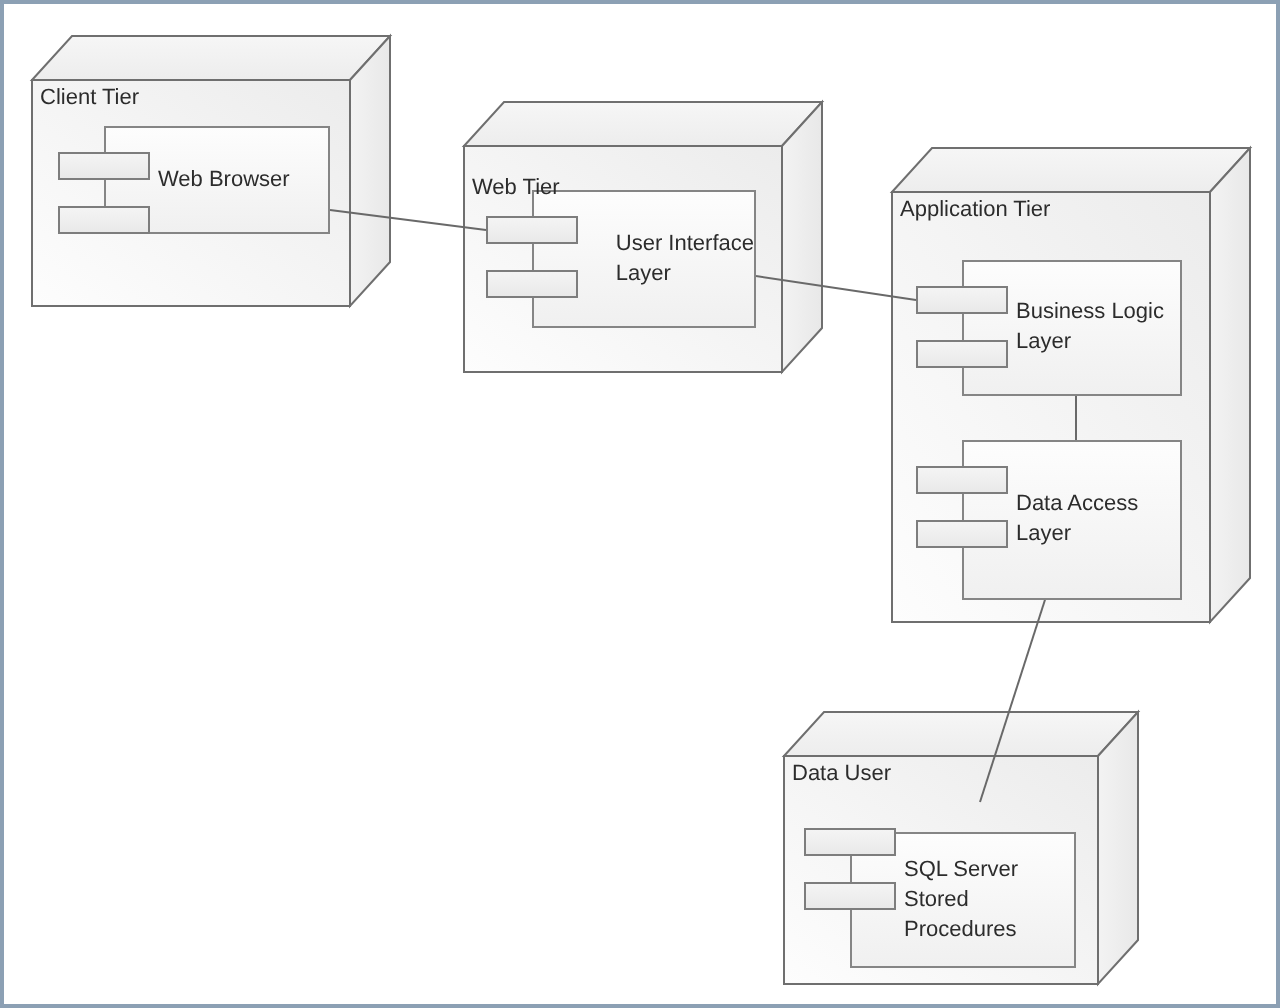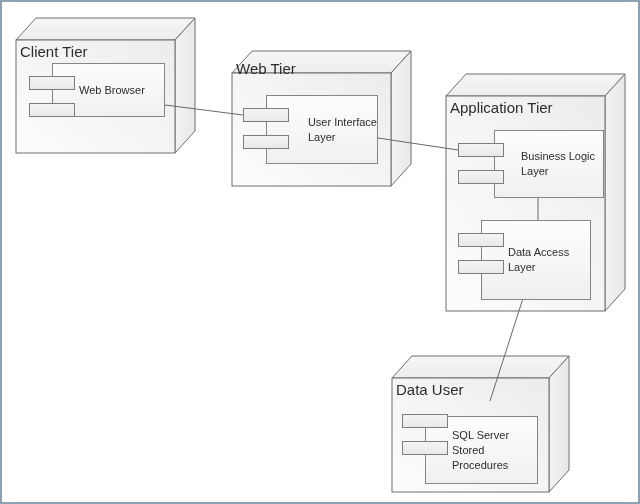"Client Tier" .node-label { font-size: 15px -> 11px }
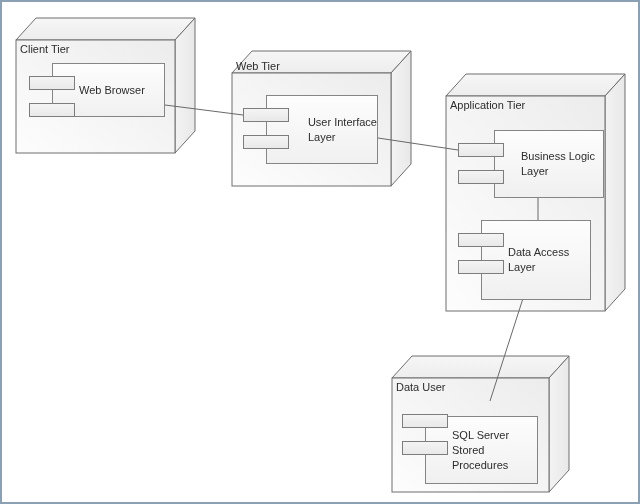"Web Tier" div.node-label { top: 58px -> 86px }
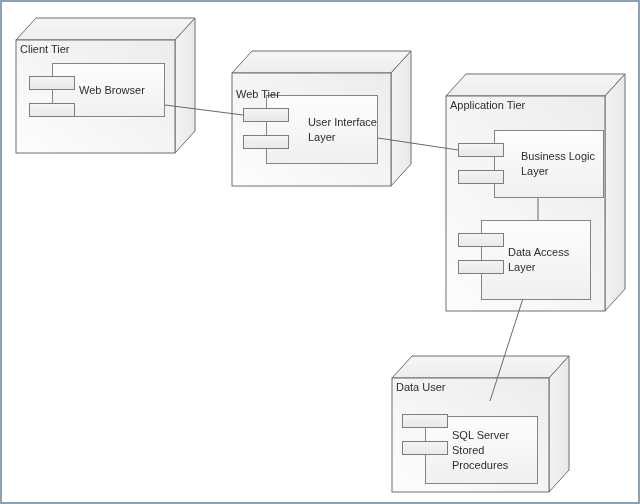"Business Logic" div.component { left: 492px -> 479px }
